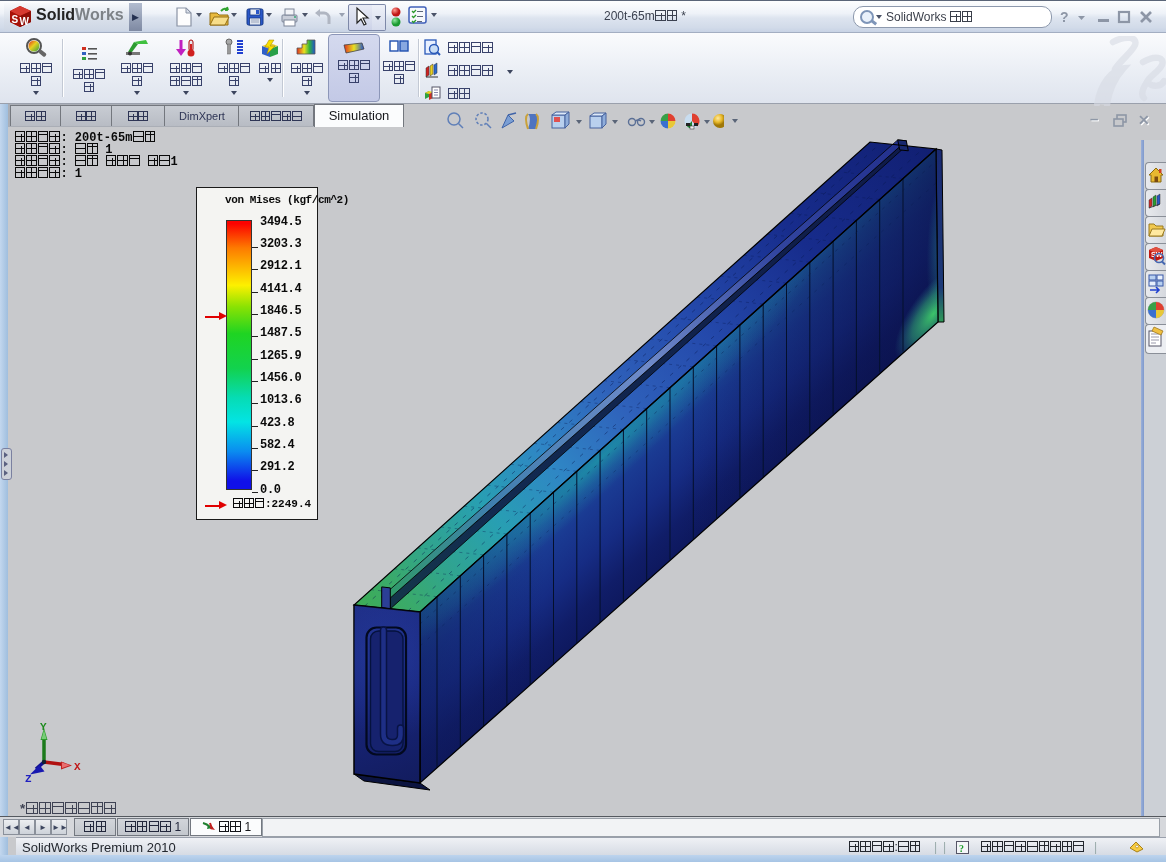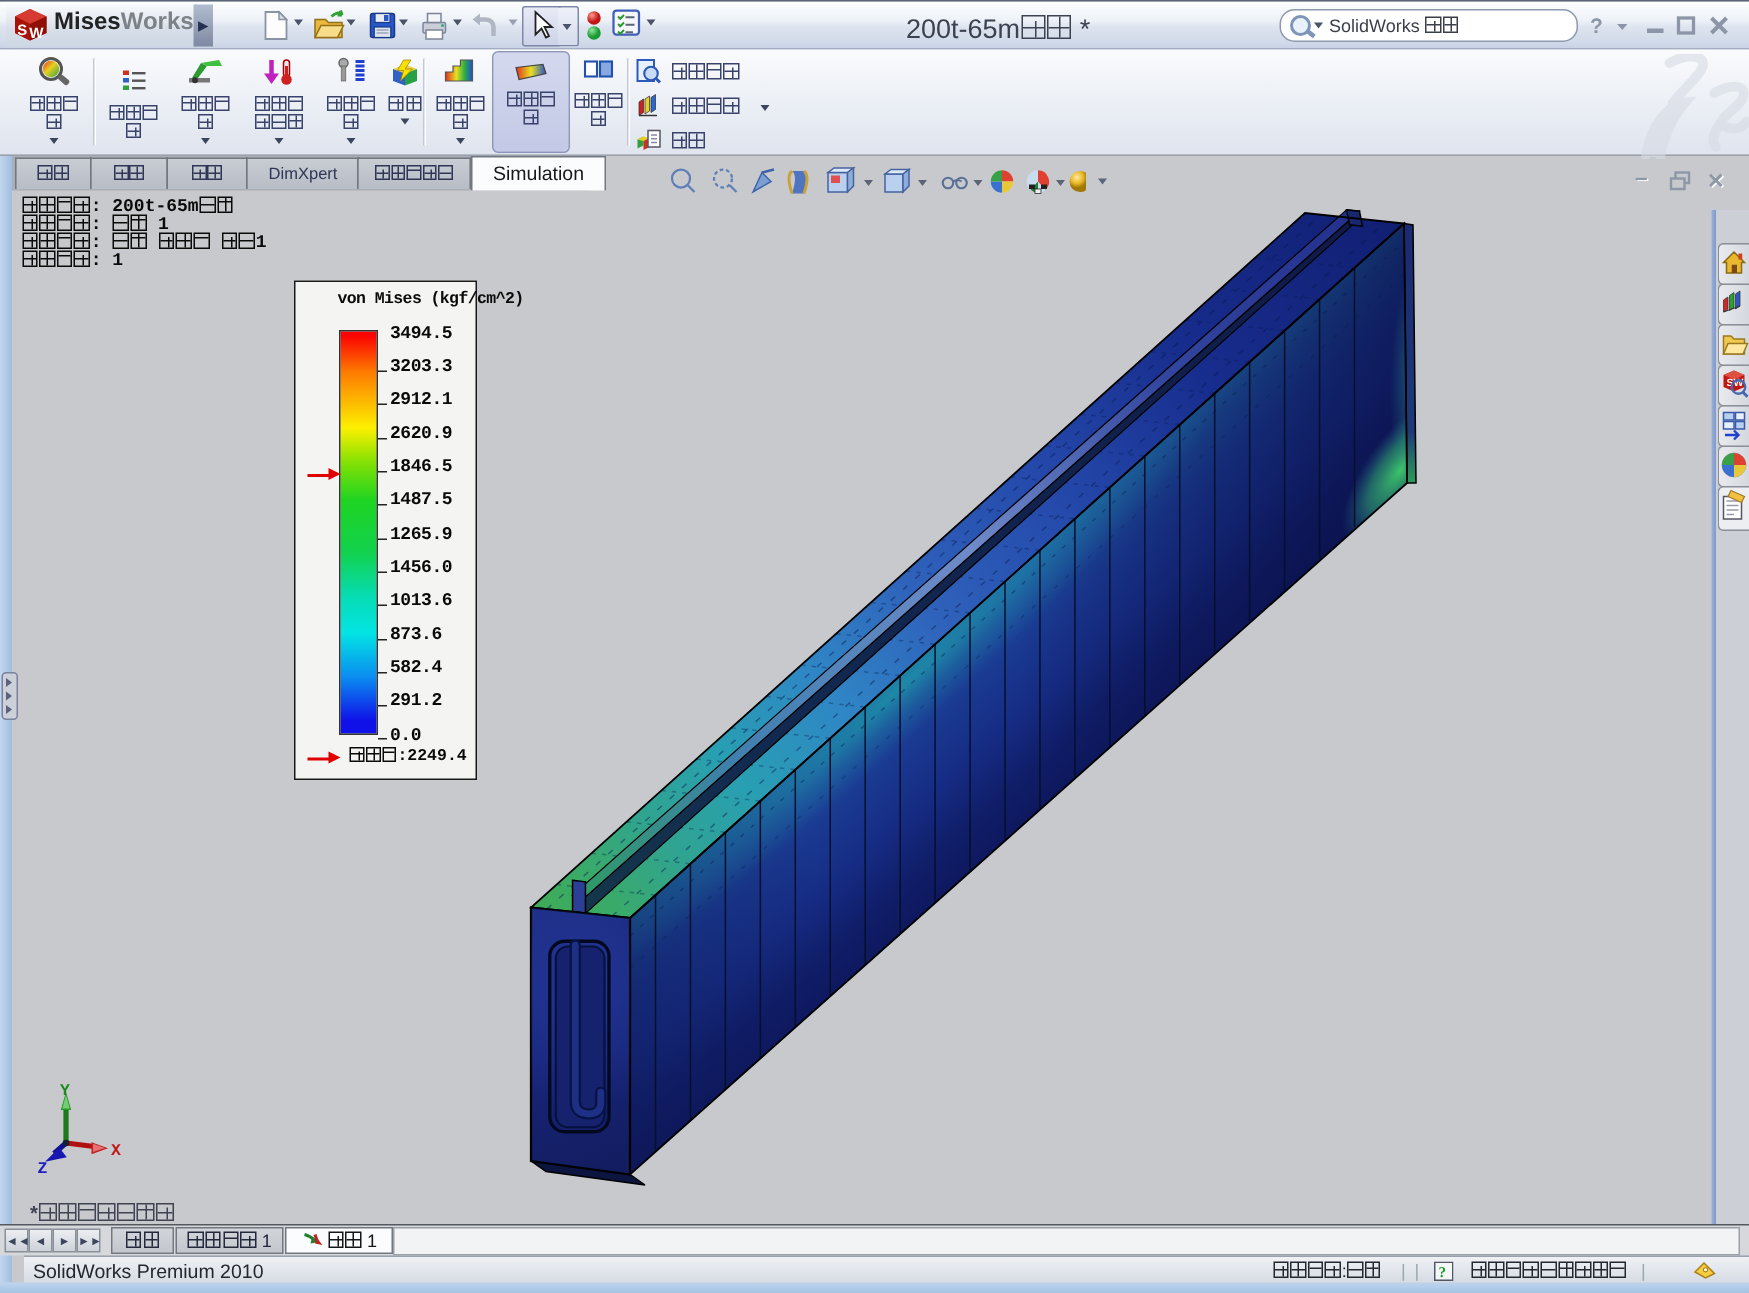"Mises" b { text: Mises -> Solid }
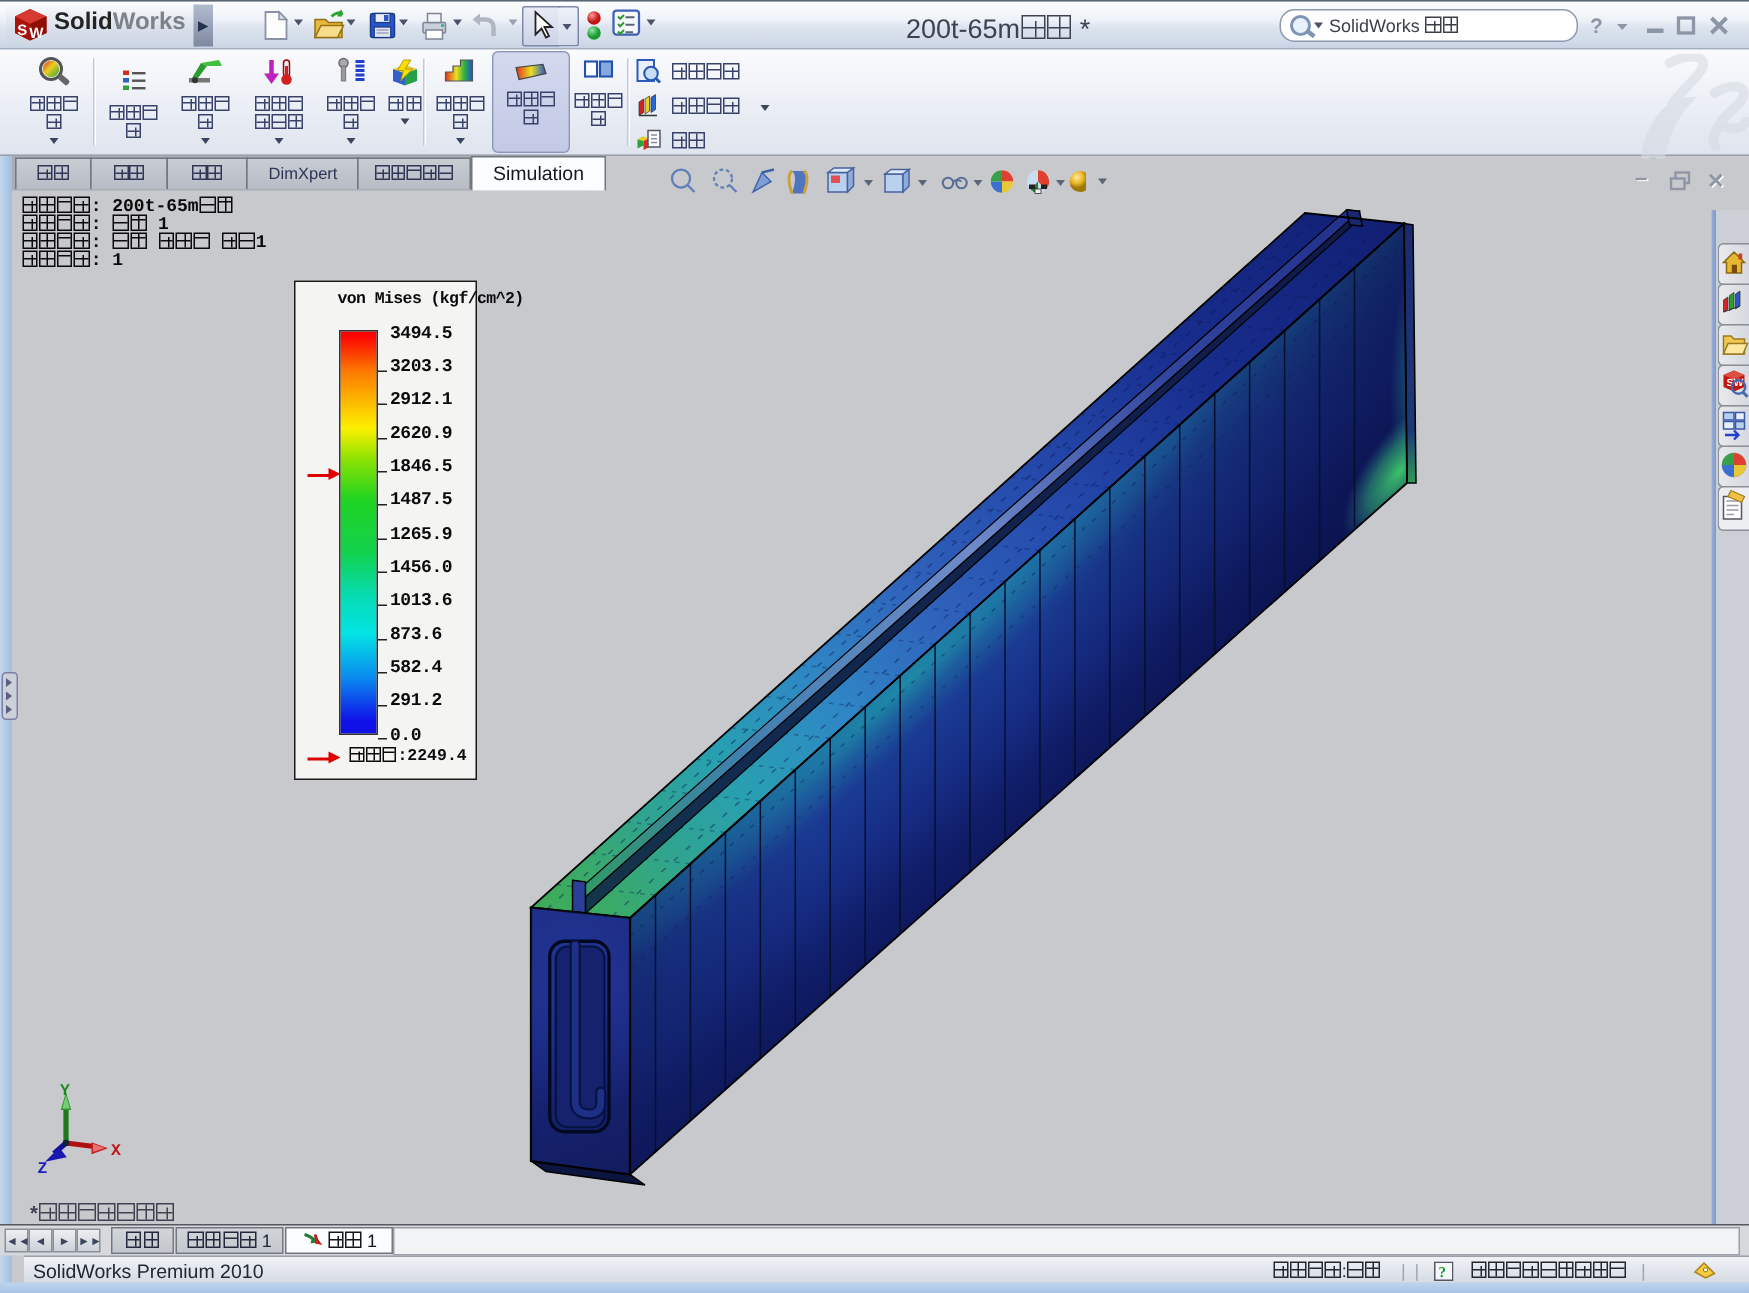"200t-65m *" #doctitle { font-size: 18px -> 12px }
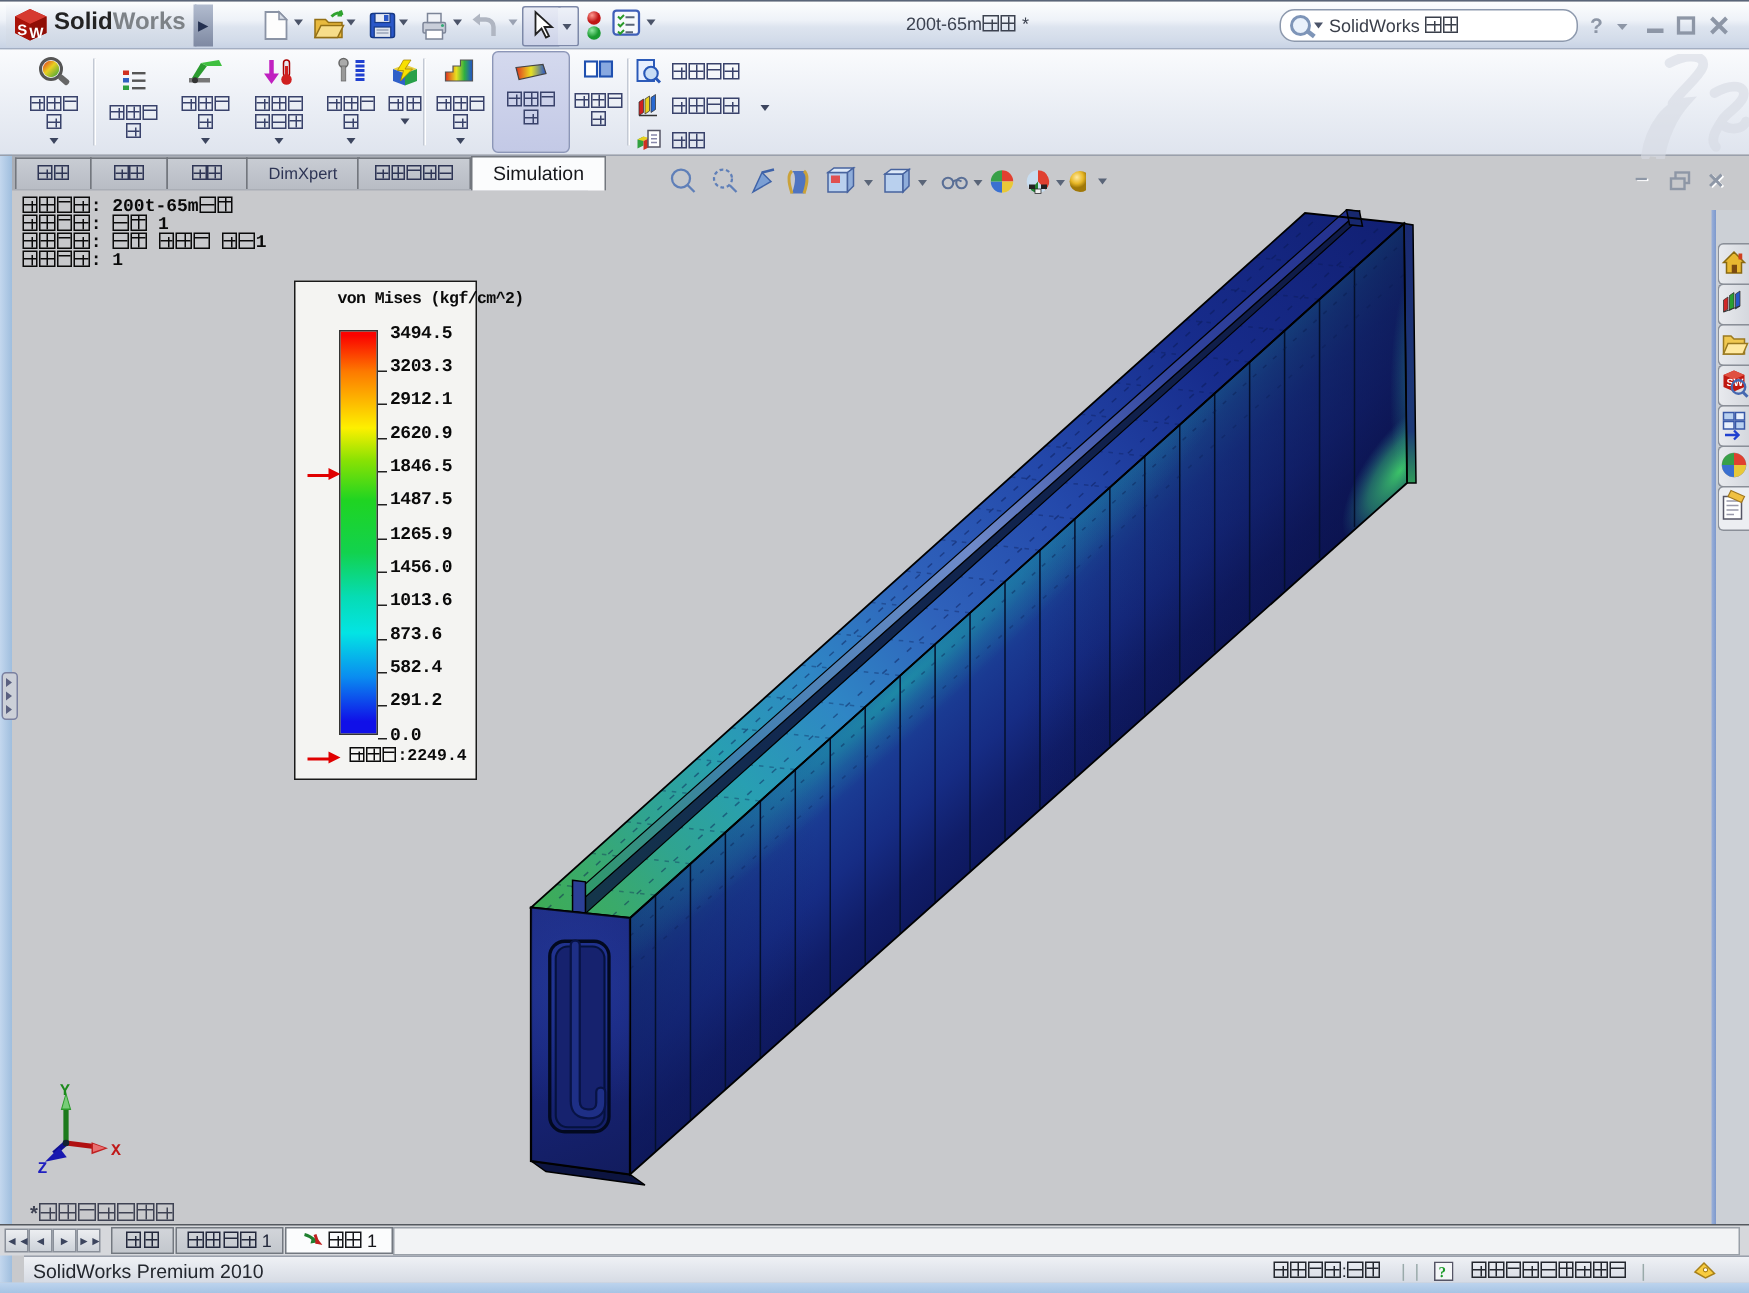"2620.9" div.lgv { text: 2620.9 -> 4141.4 }
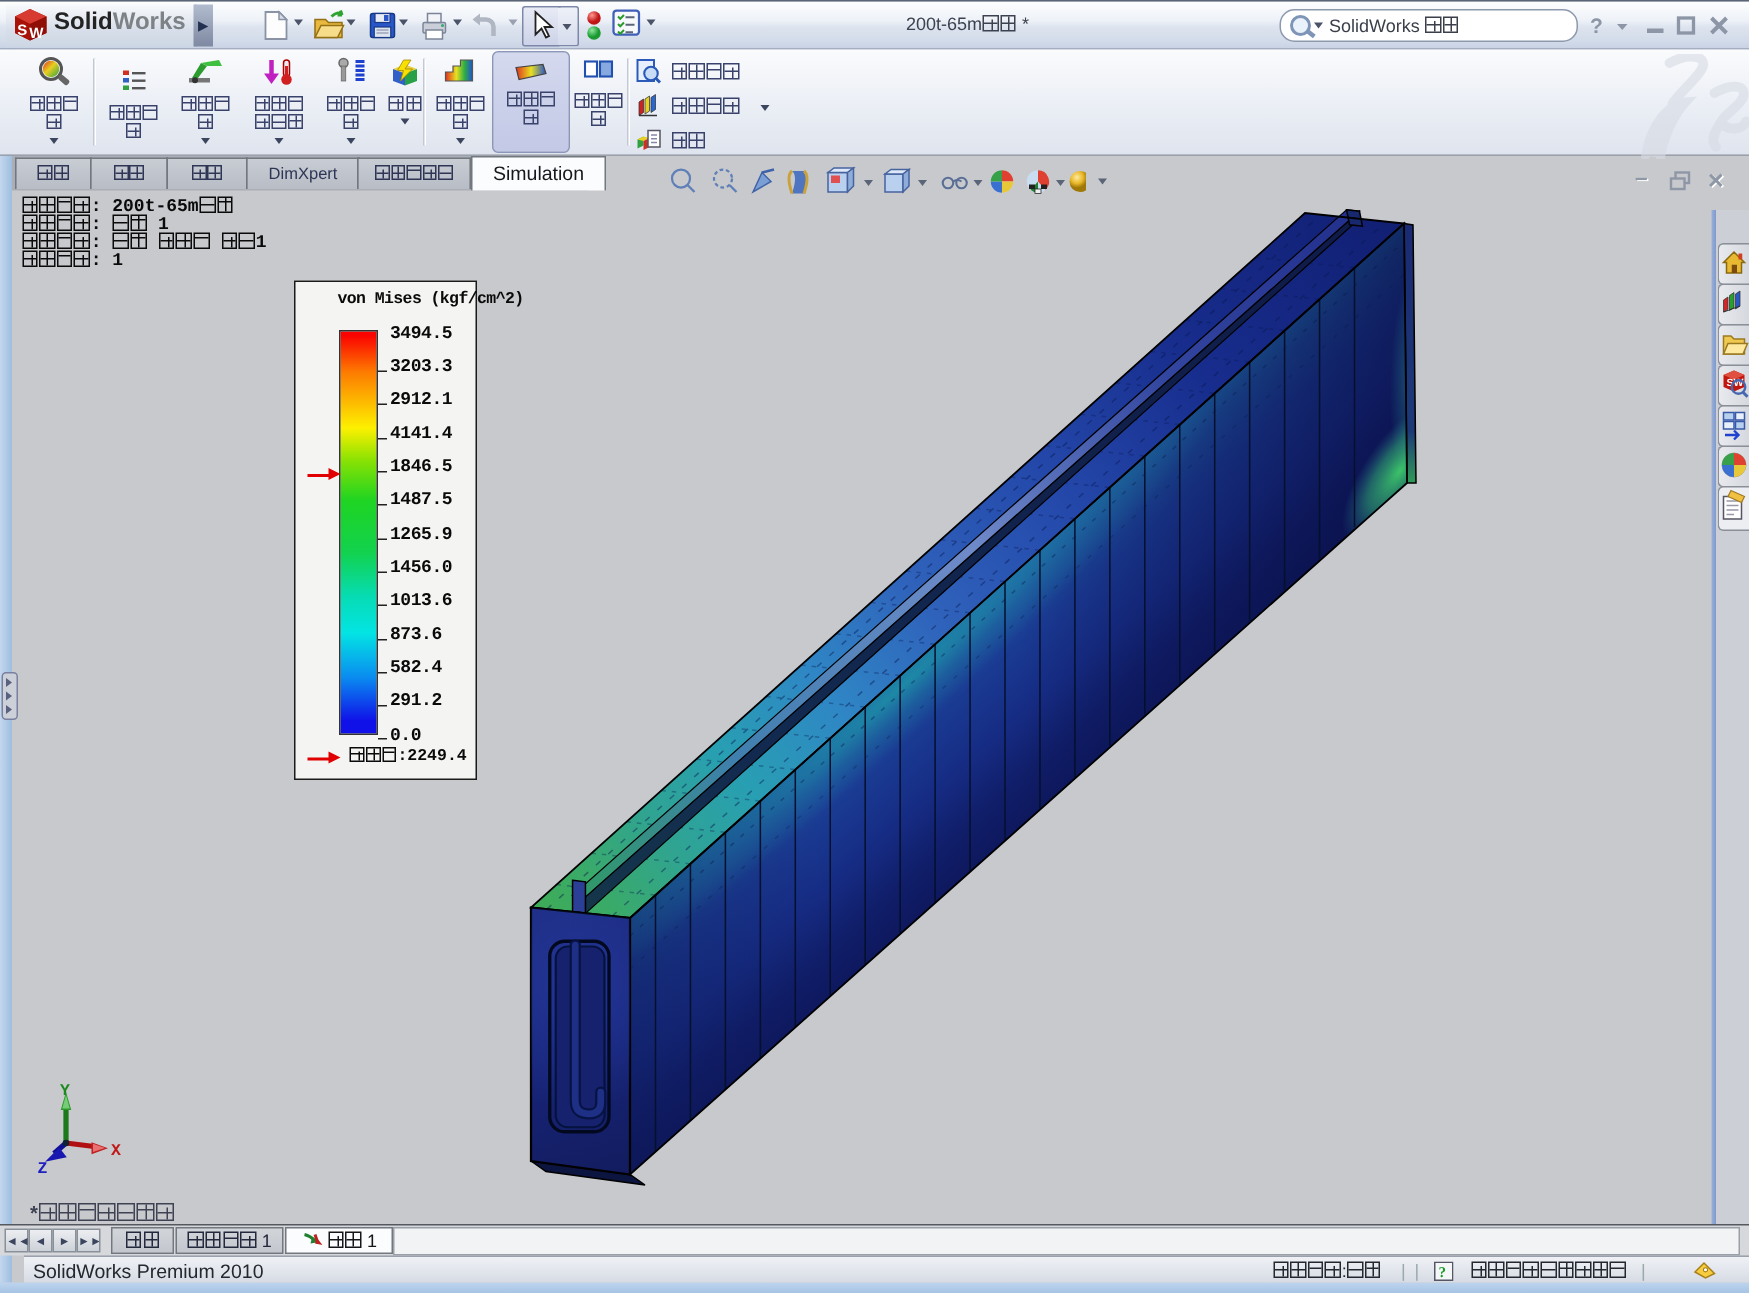"873.6" div.lgv { text: 873.6 -> 423.8 }
